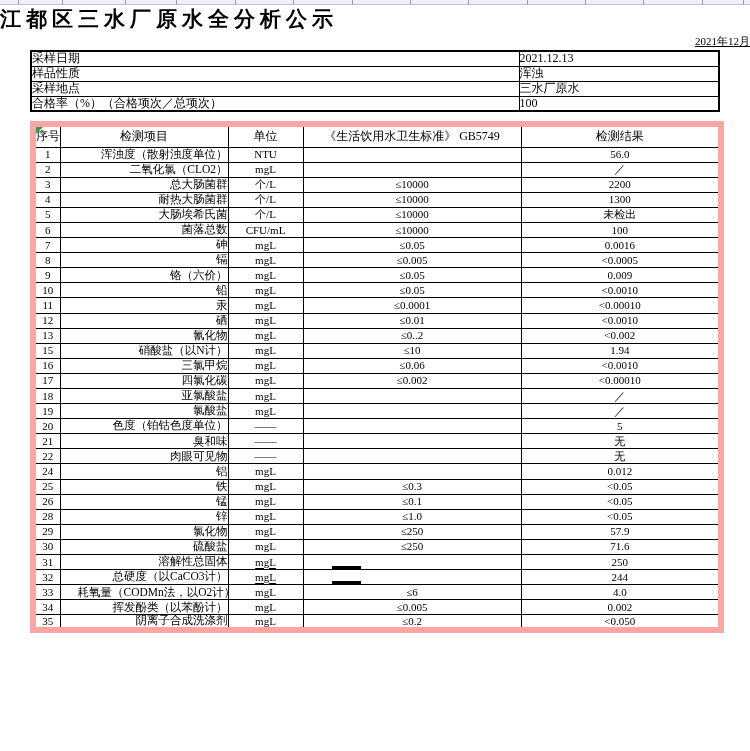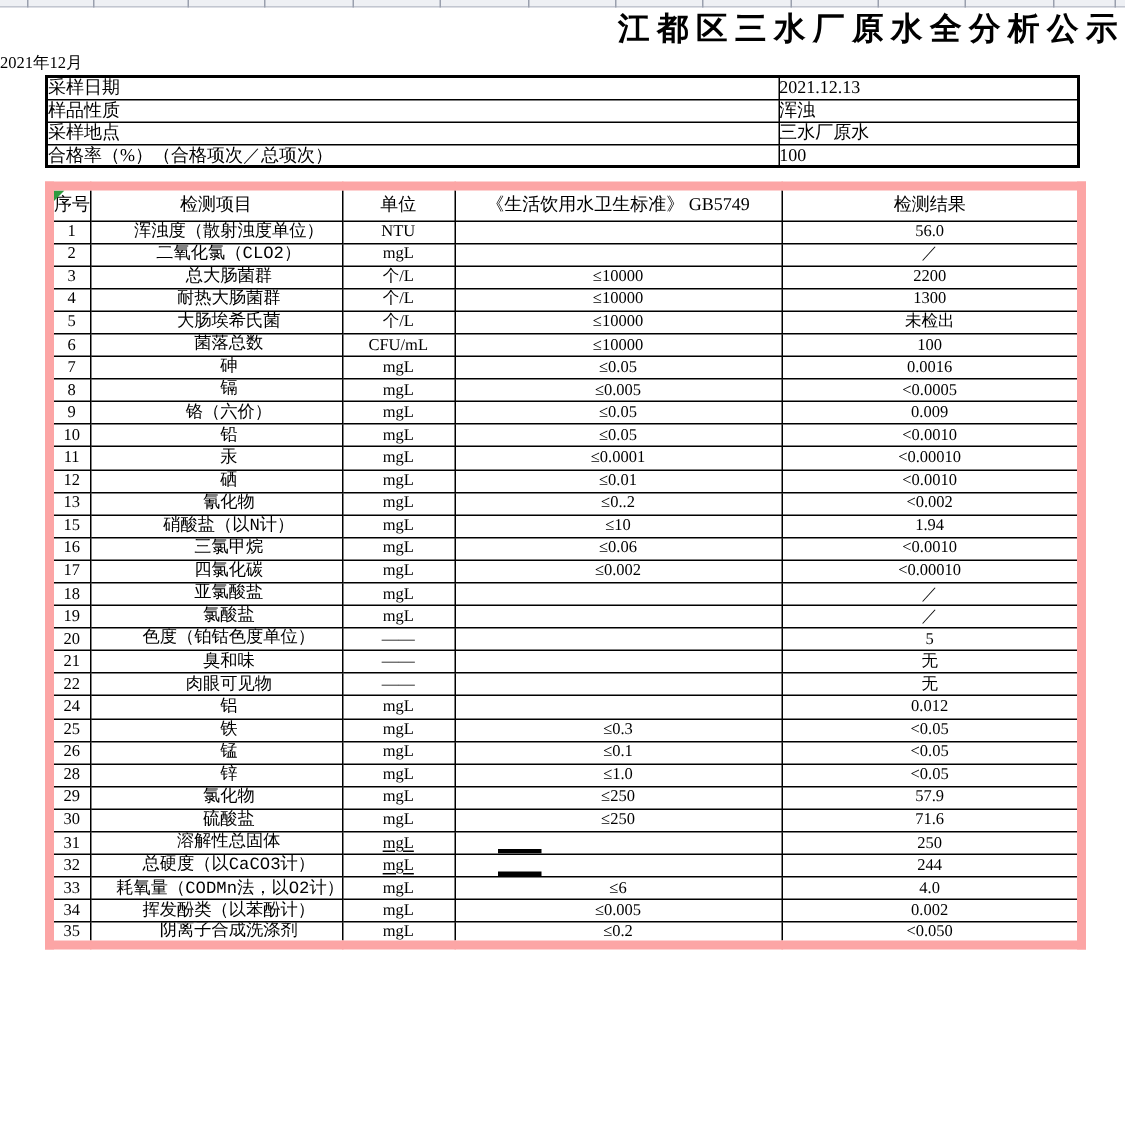"江都区三水厂原水全分析公示" .title { text-align: right -> left }
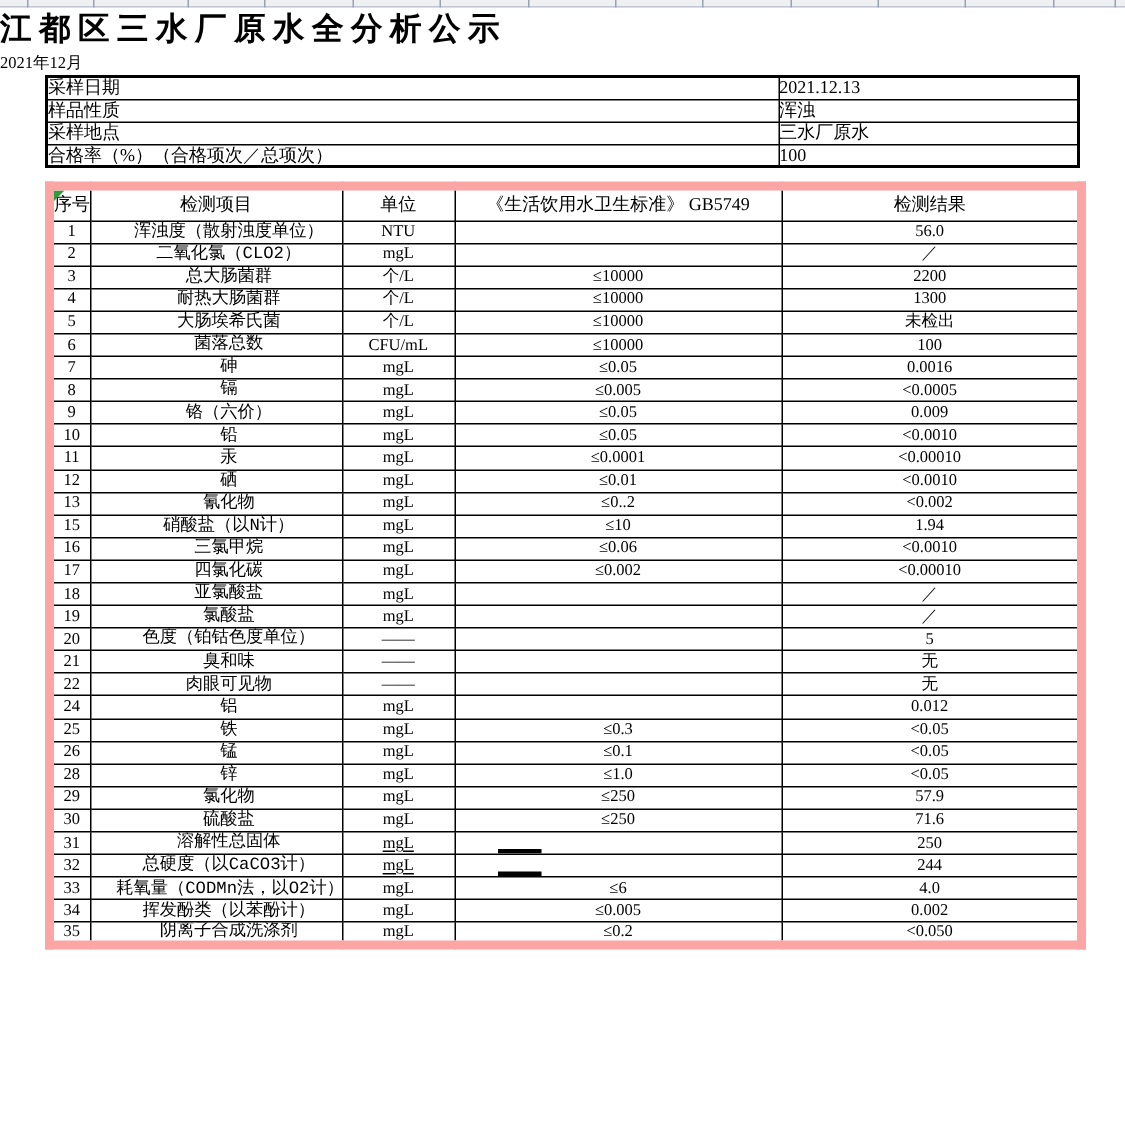"2021年12月" .subtitle { text-align: left -> right; text-decoration: none -> underline }
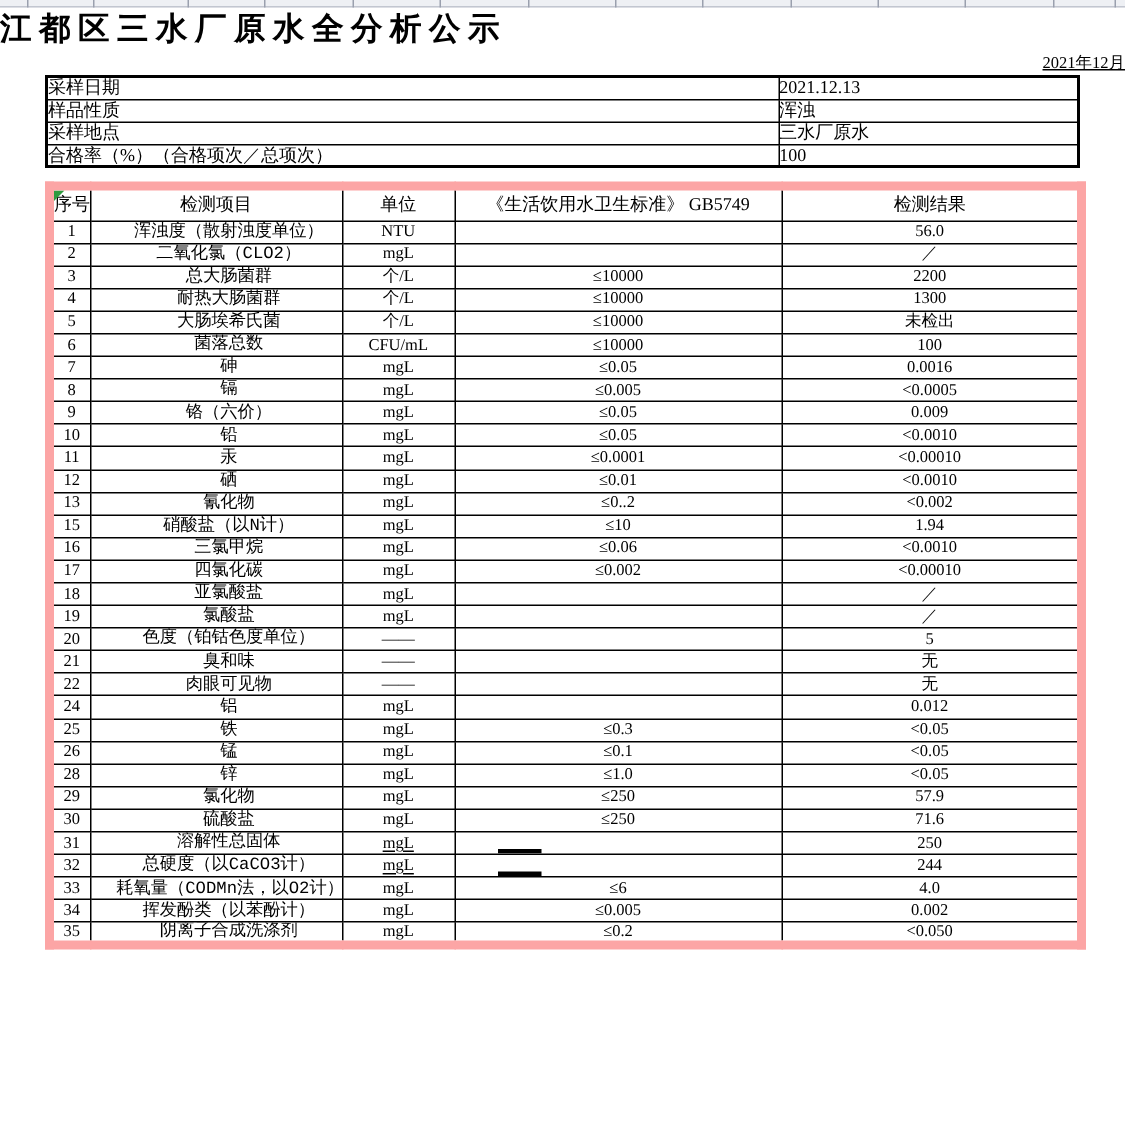"浑浊度（散射浊度单位）" td.c-item { font-family: Liberation Mono, monospace -> none; text-align: center -> right }
